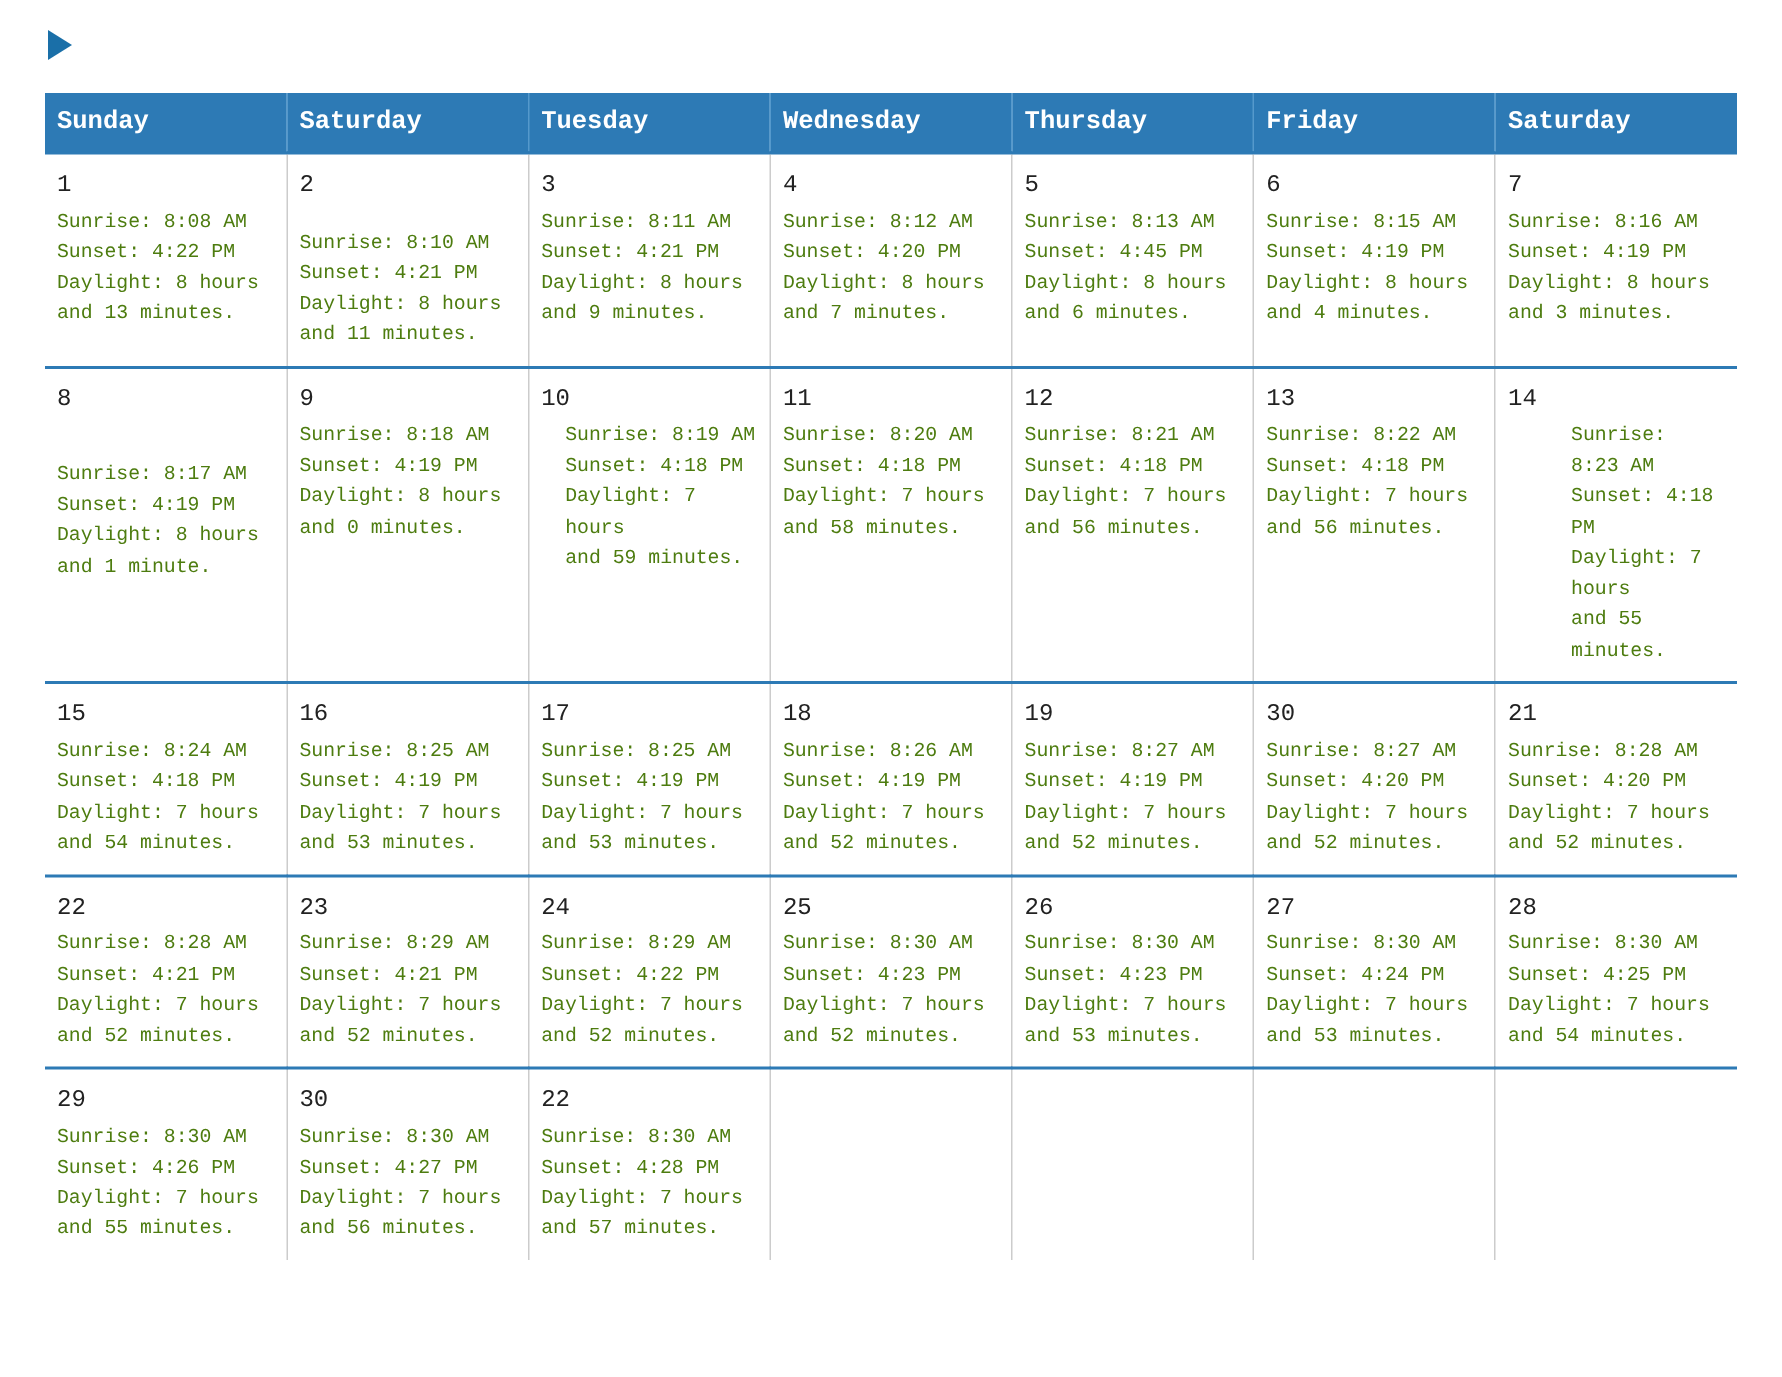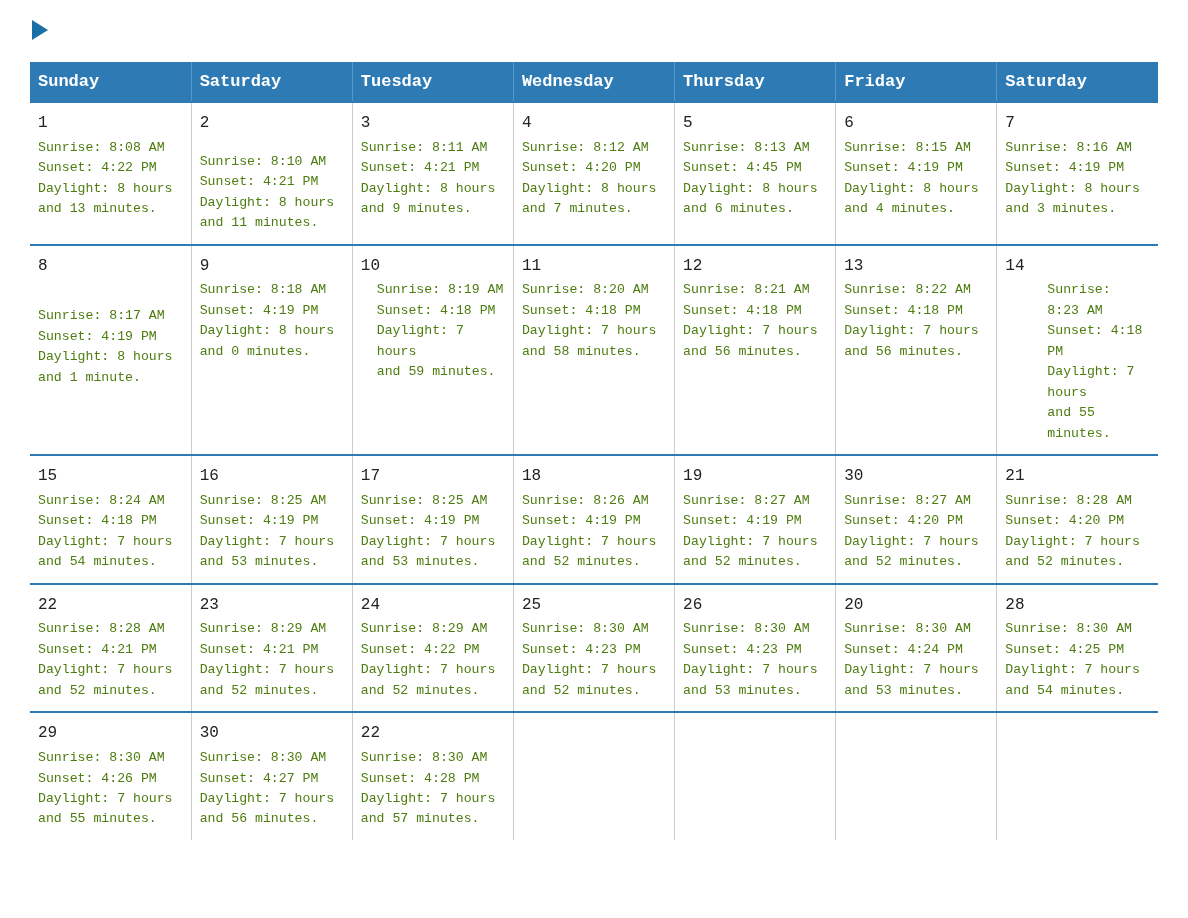"20" span.day-number { text: 20 -> 27 }
